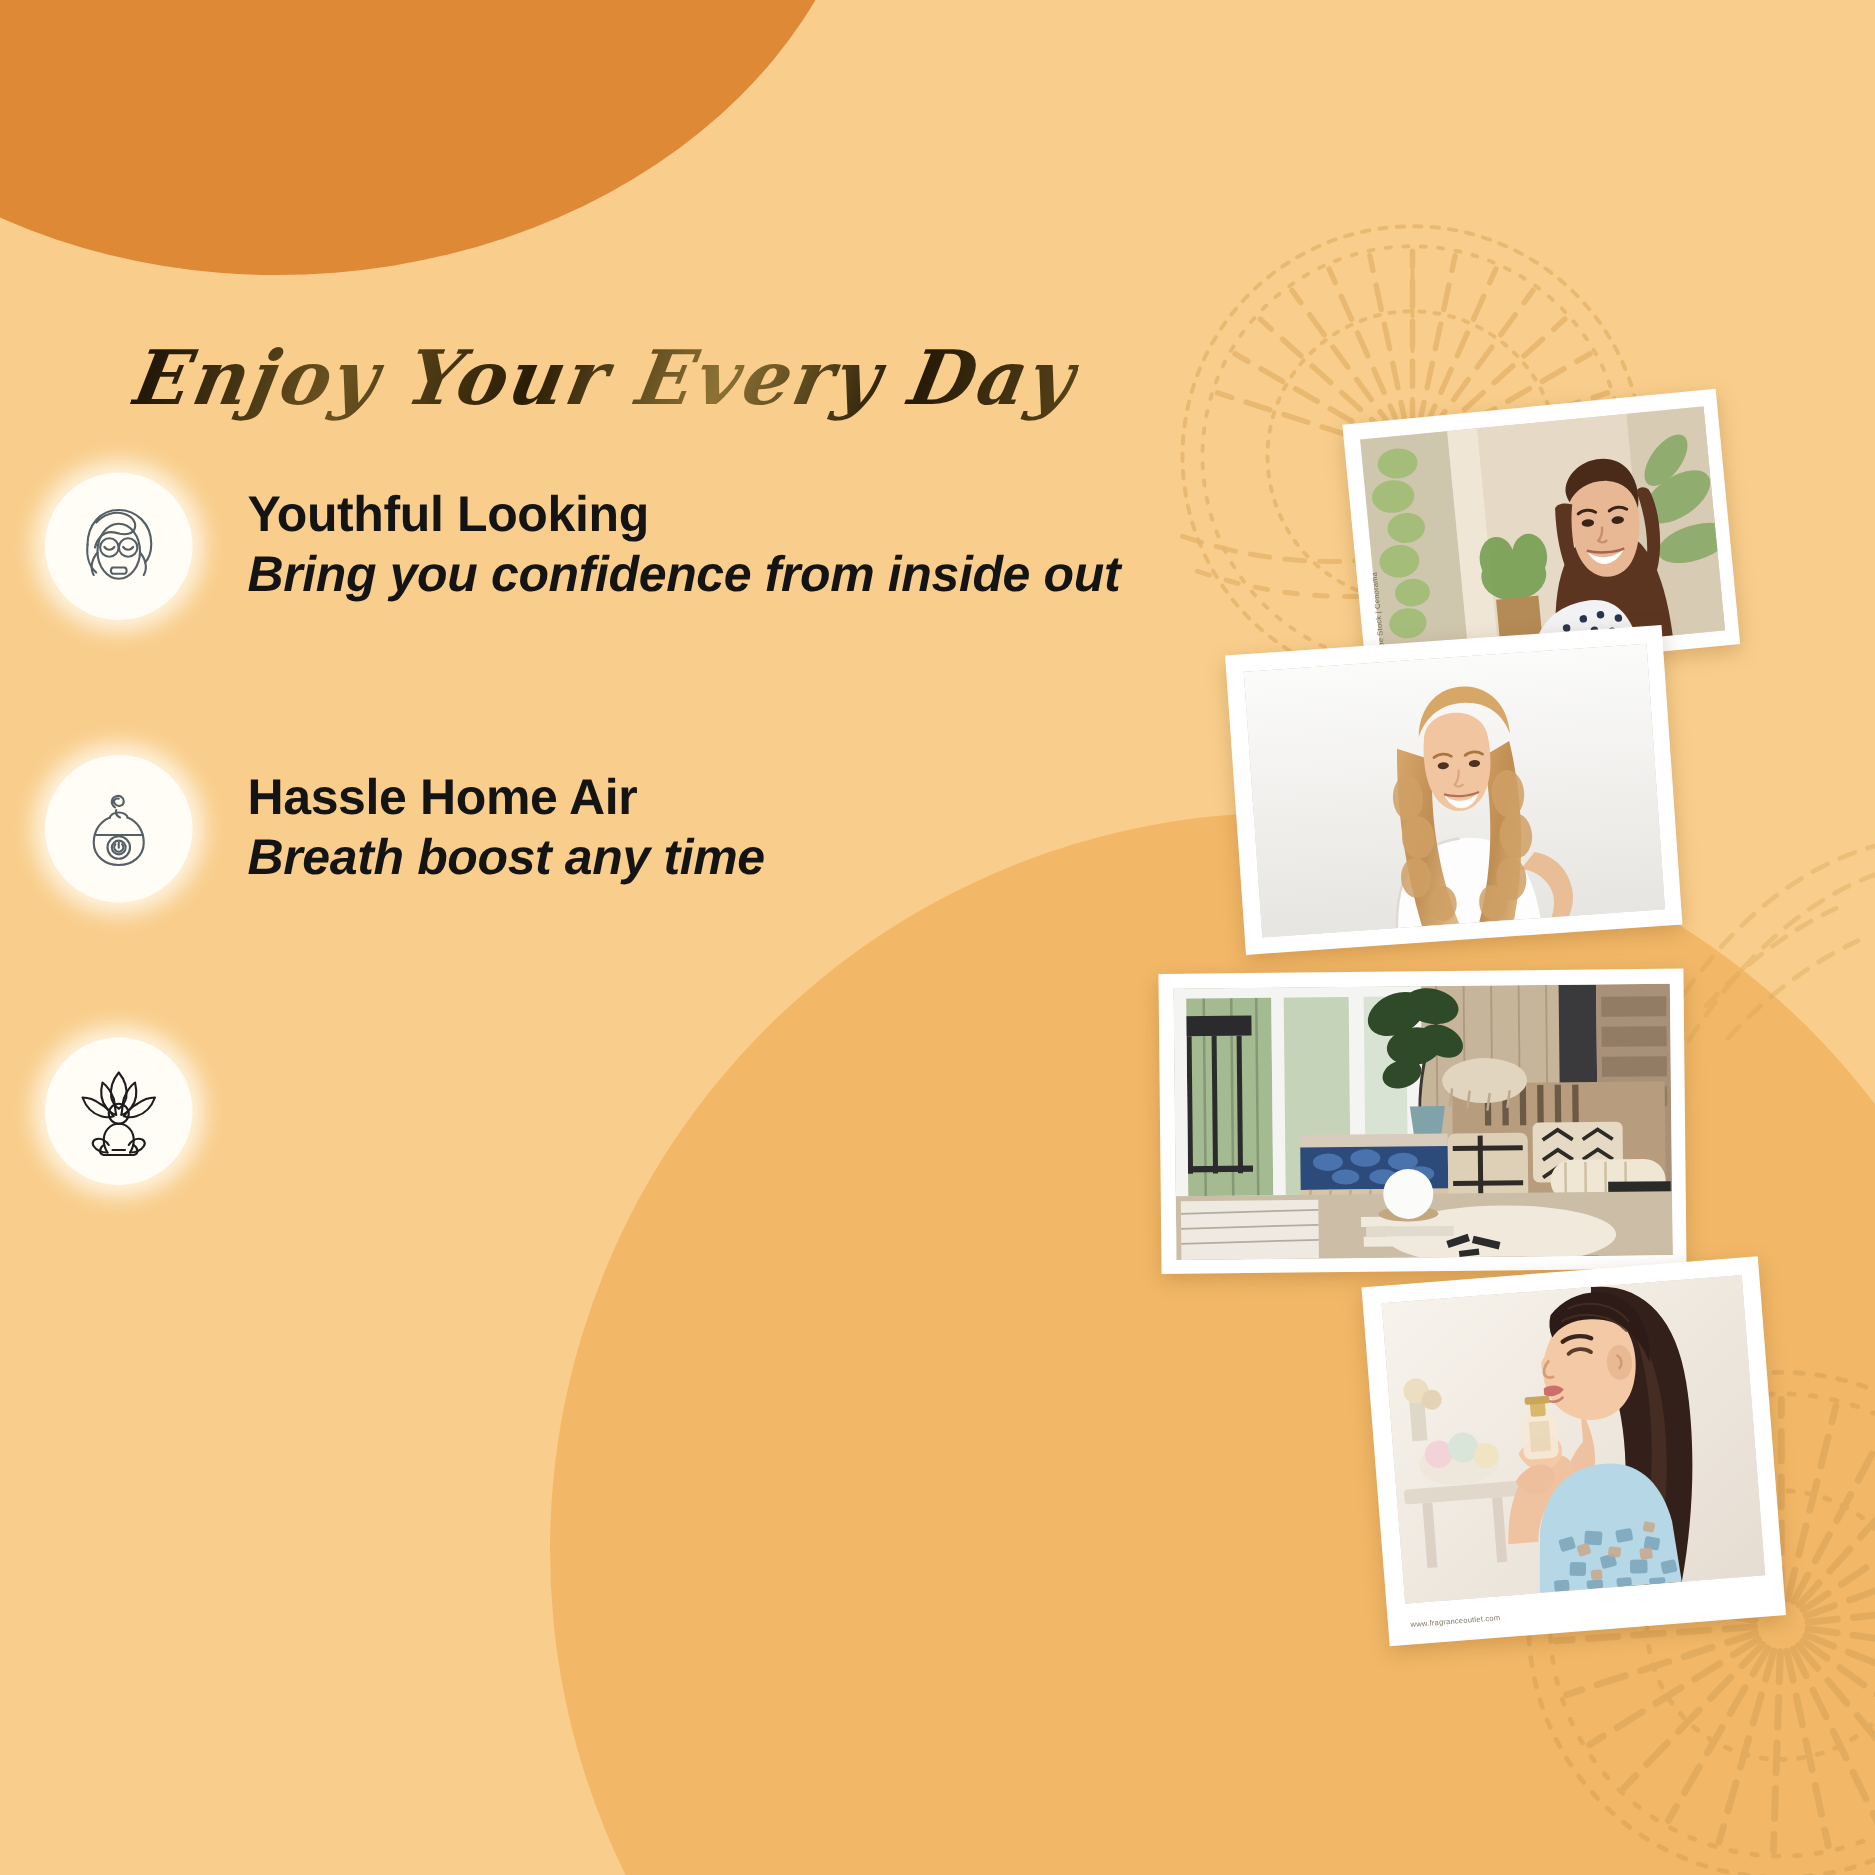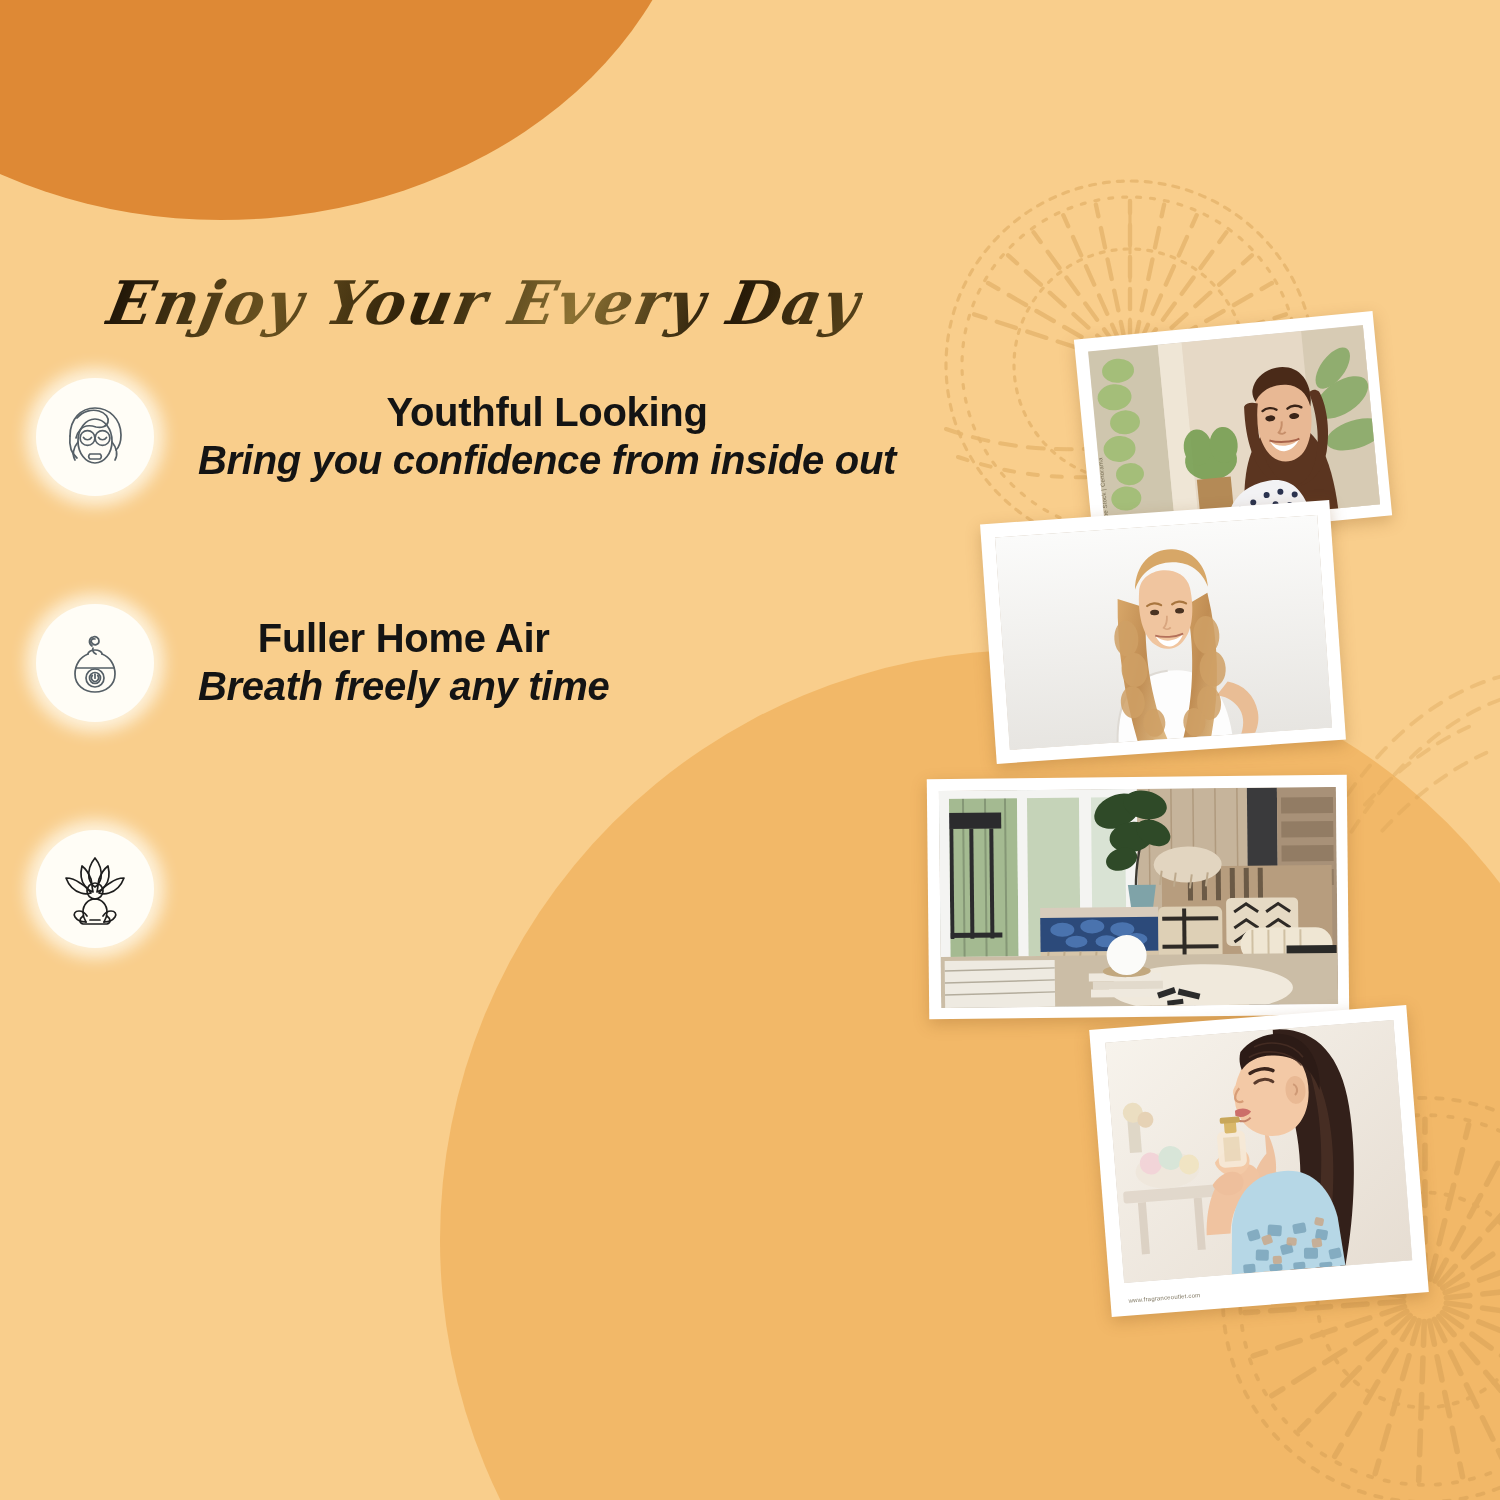"Youthful Looking" .features { text-align: center -> none }
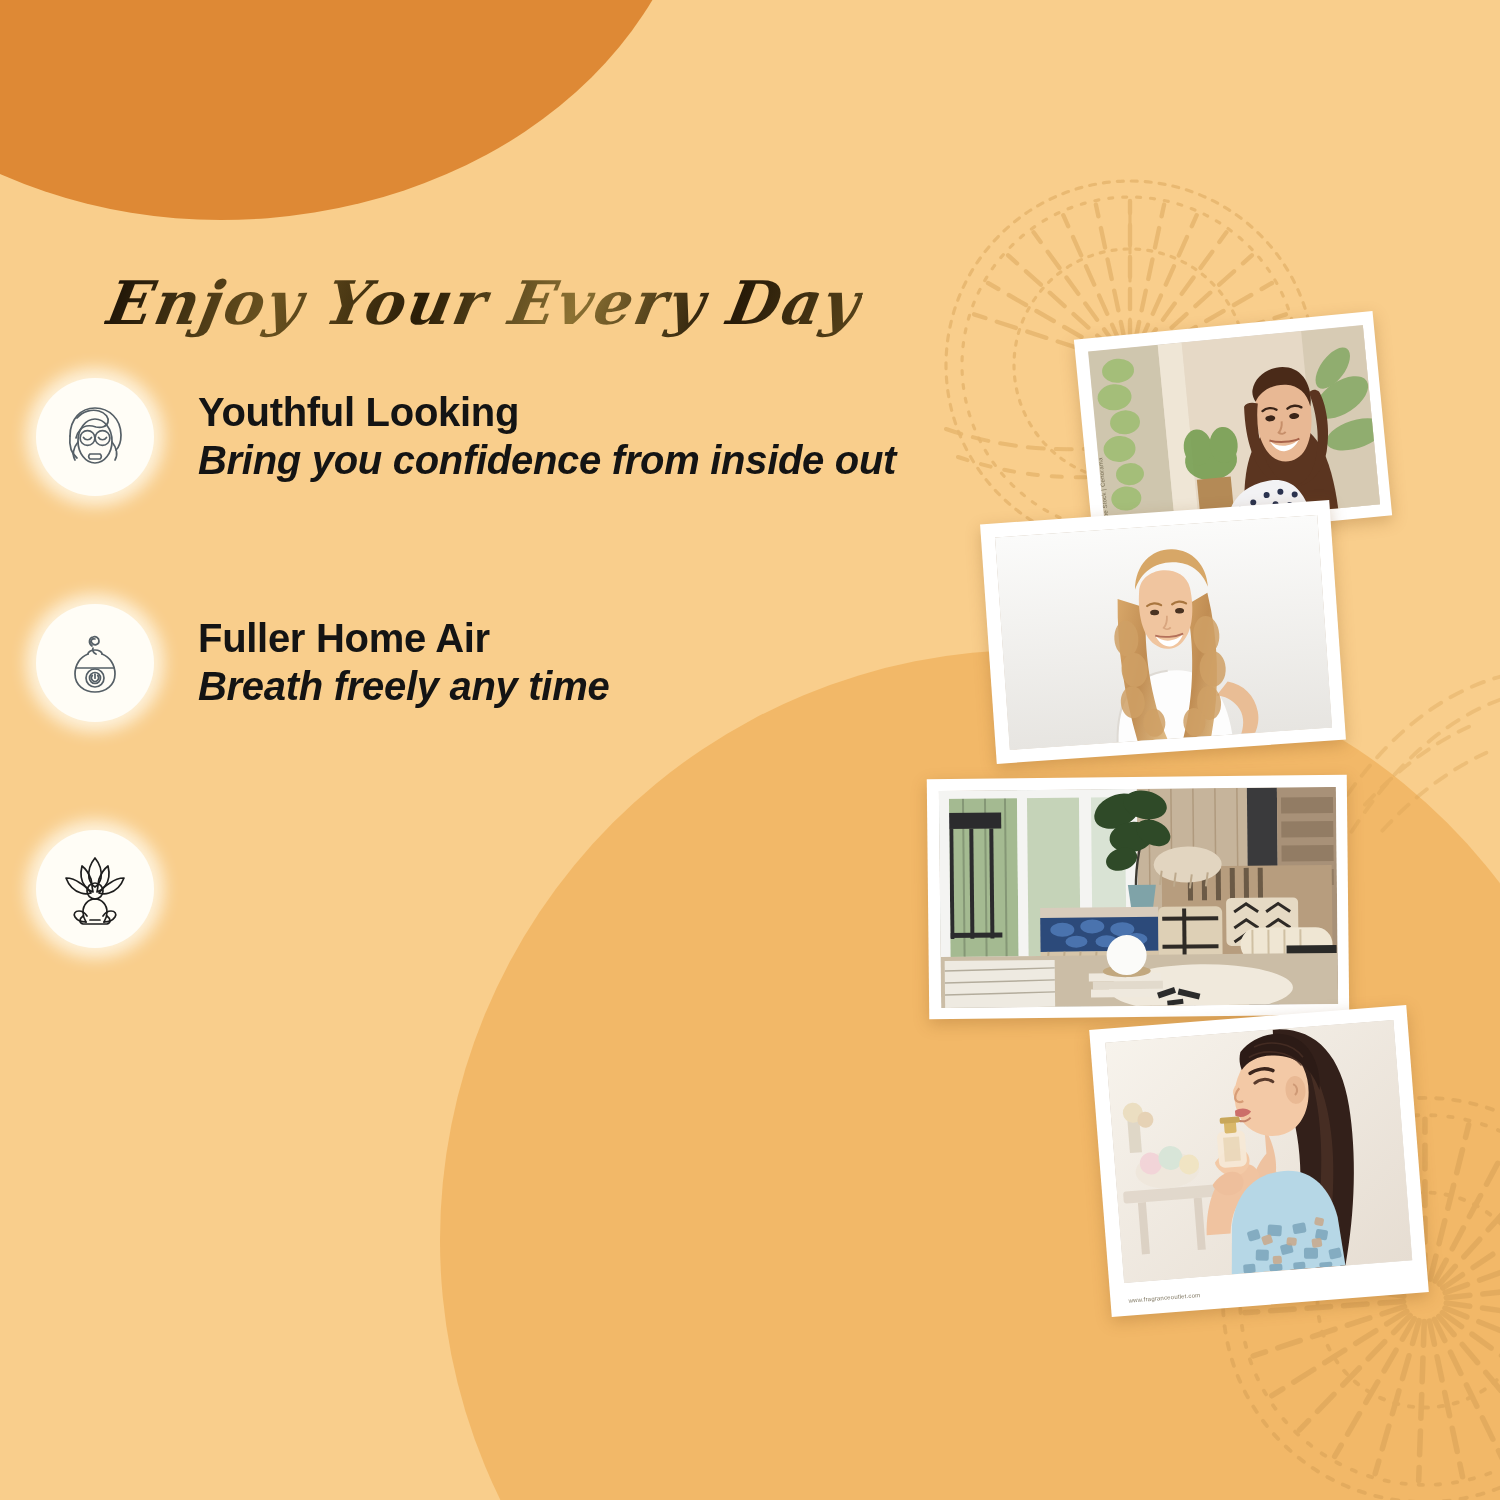"Fuller Home Air" div.feature-title { text: Fuller -> Hassle }
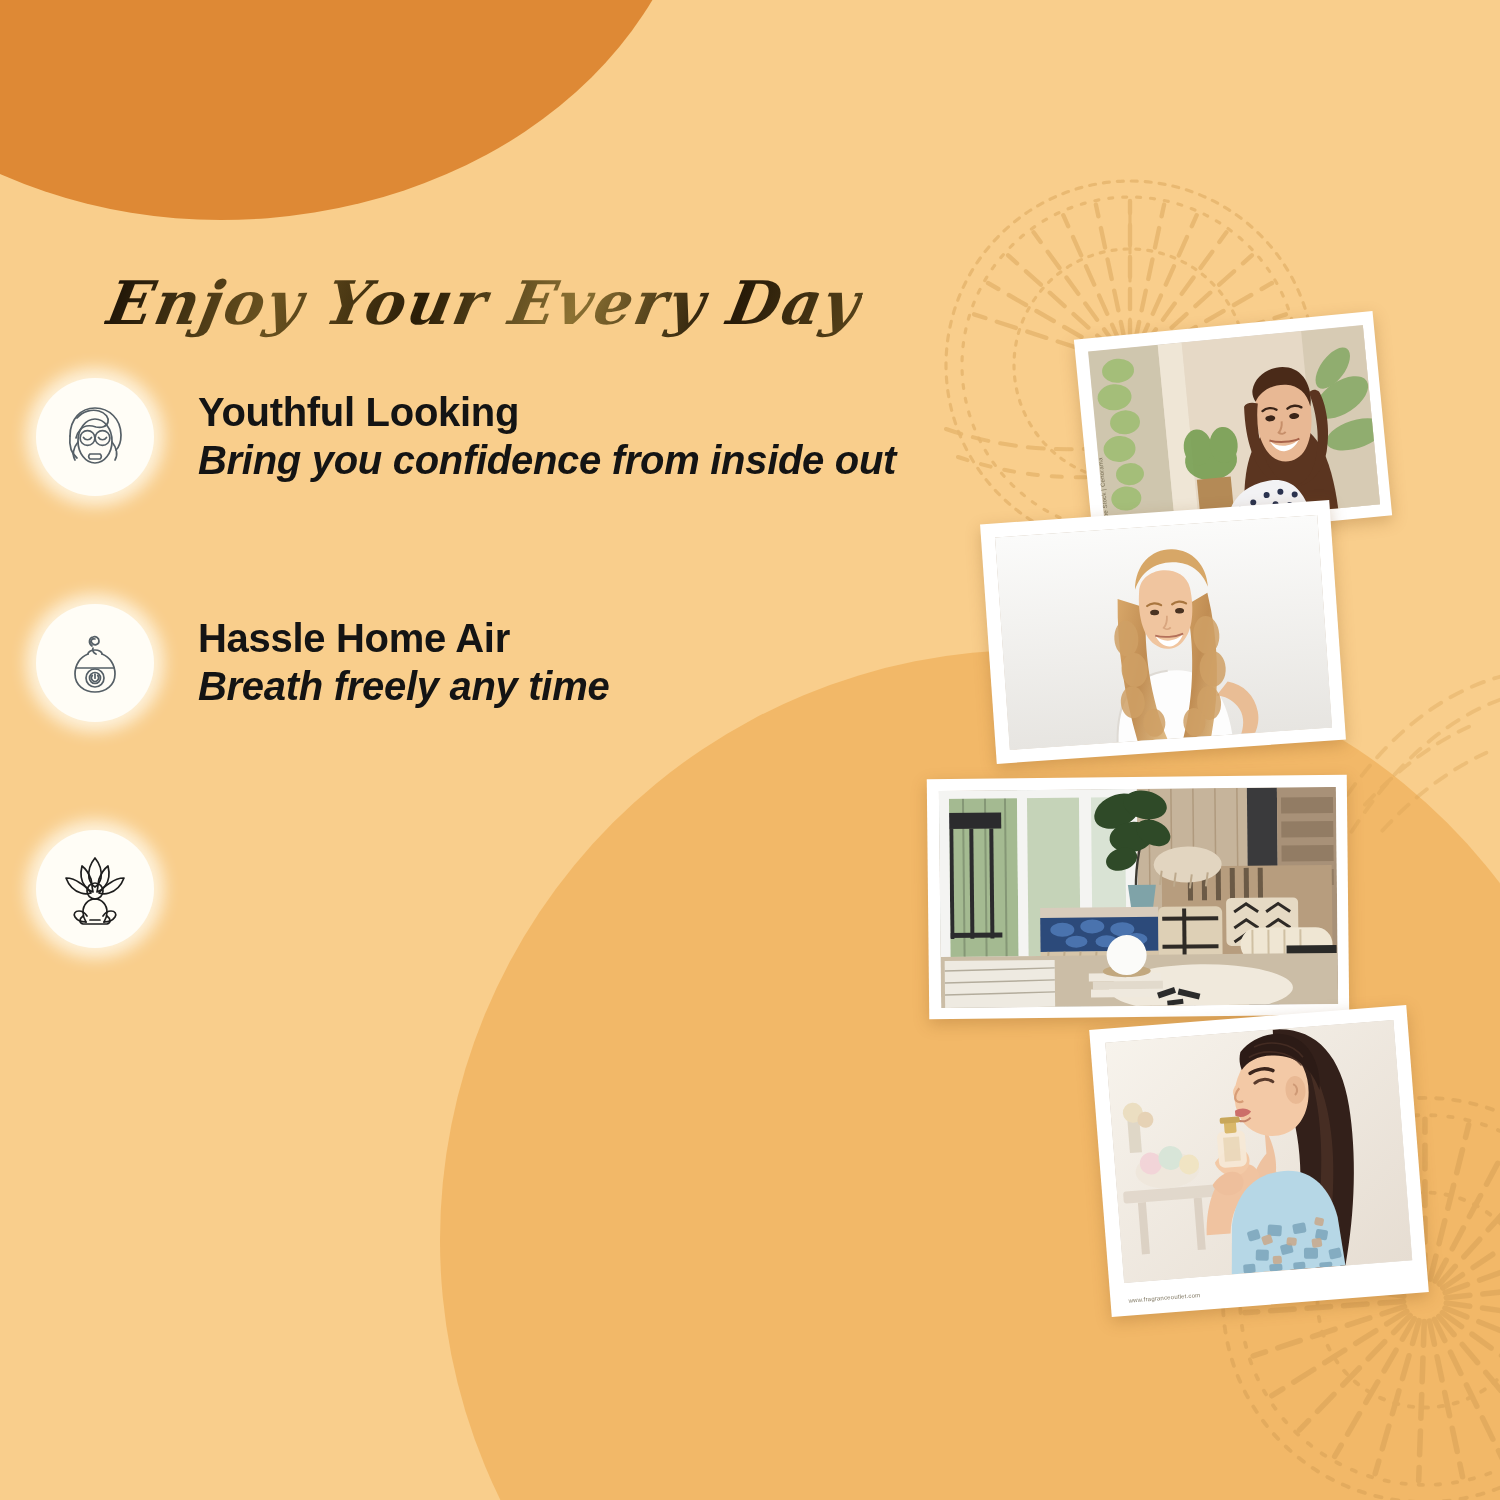"Breath freely any time" div.feature-sub { text: freely -> boost }
